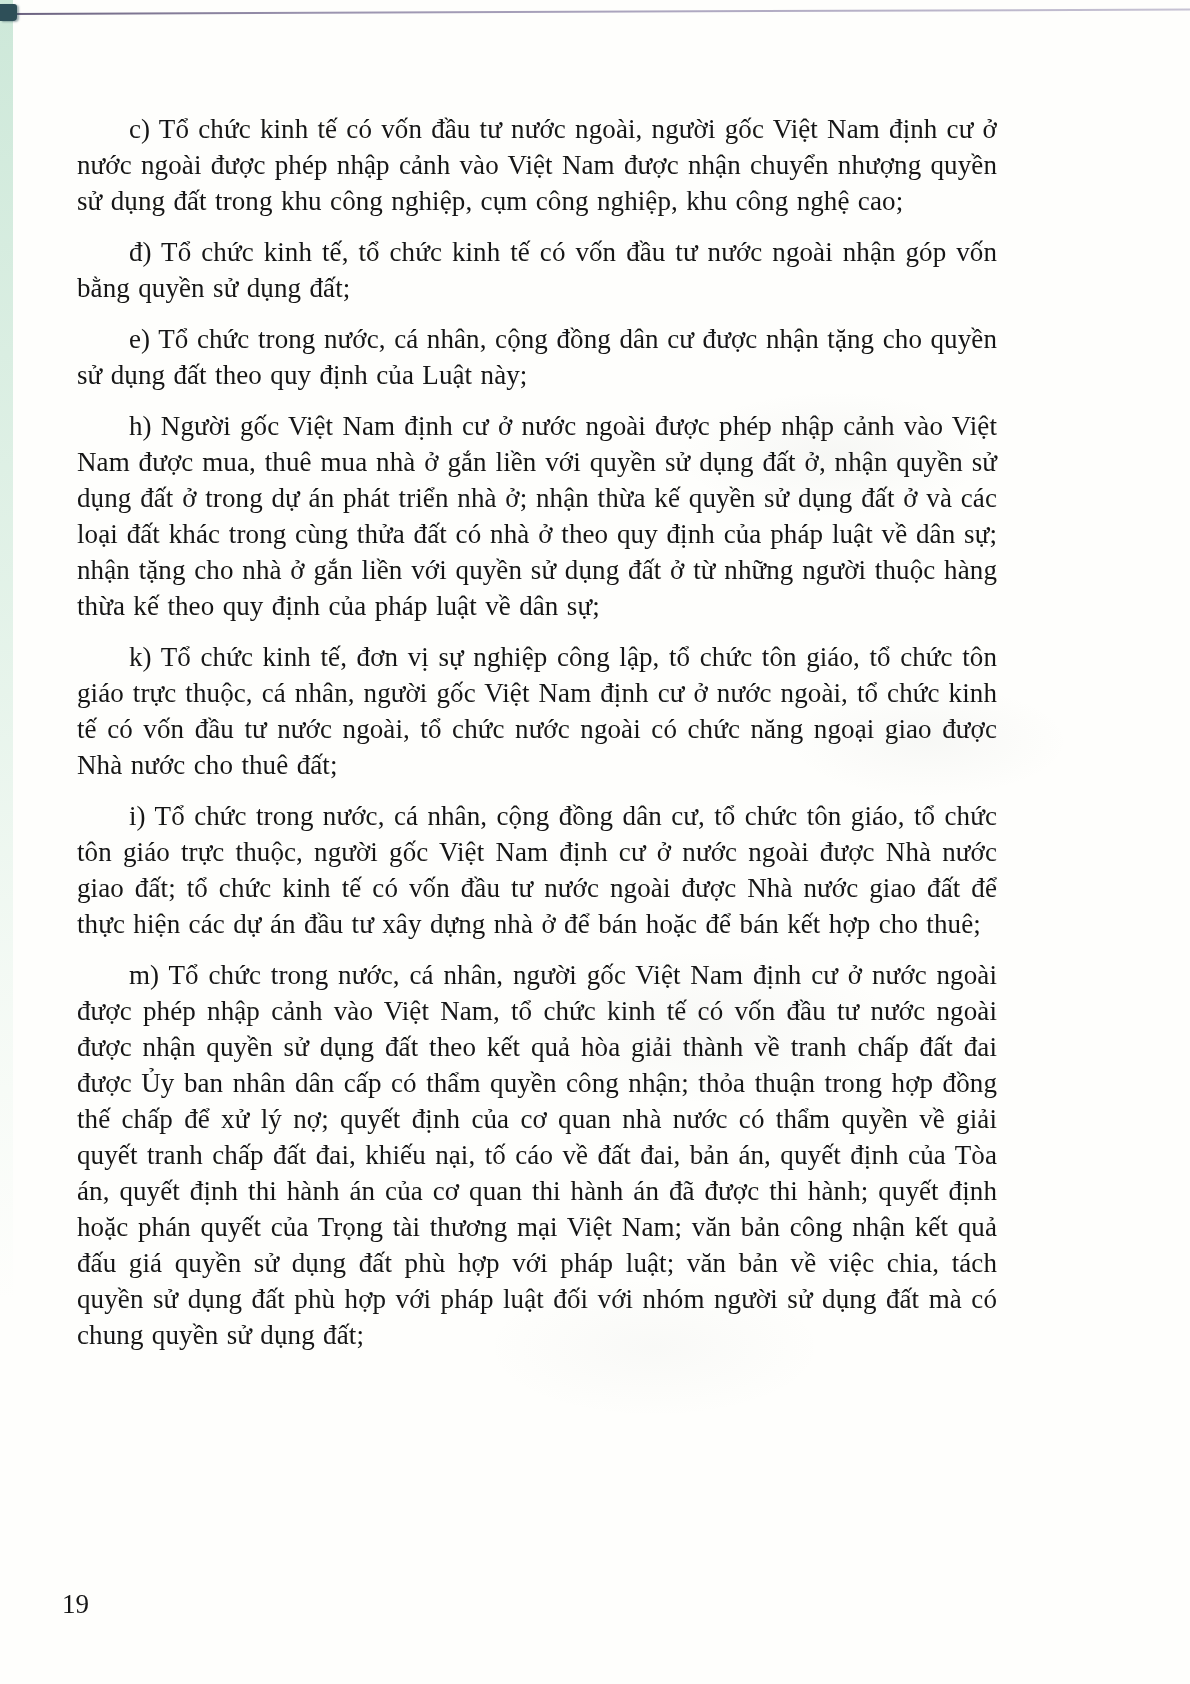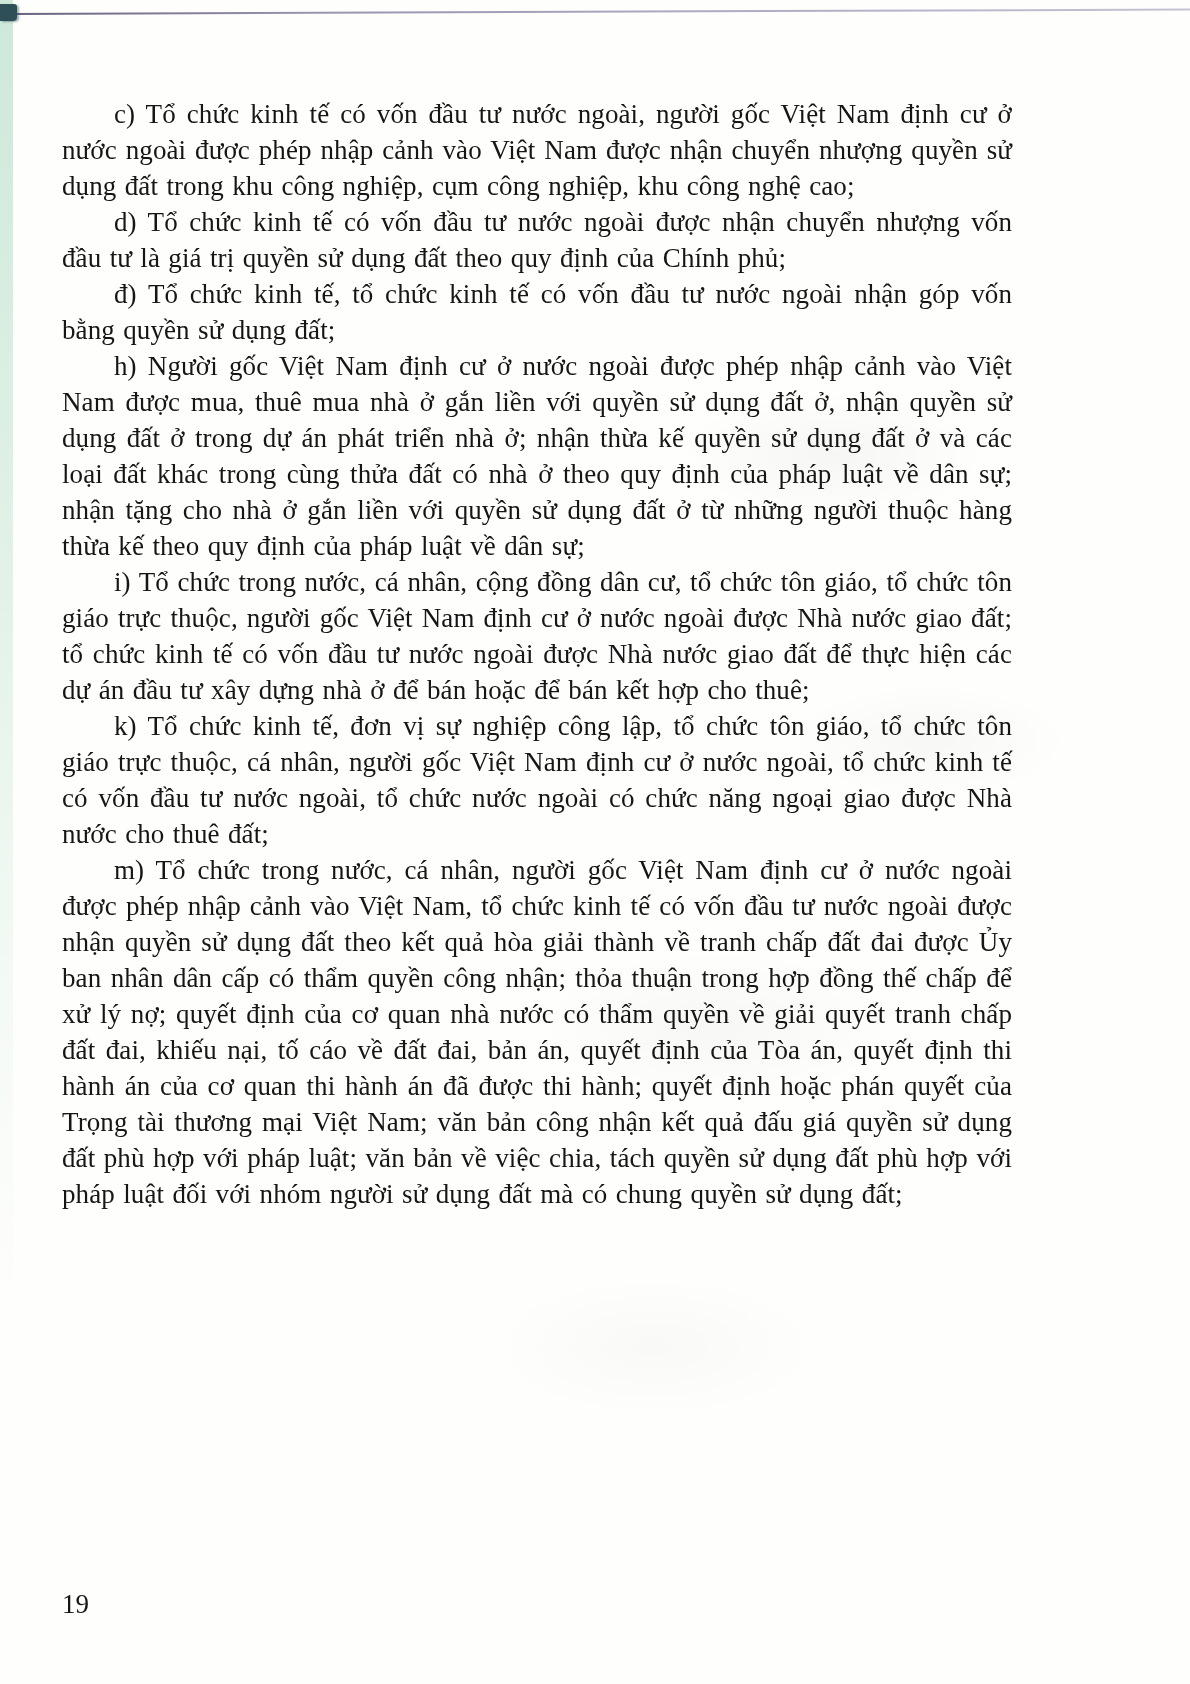"c) Tổ chức kinh tế" .content p { margin: 0 -> 15px }
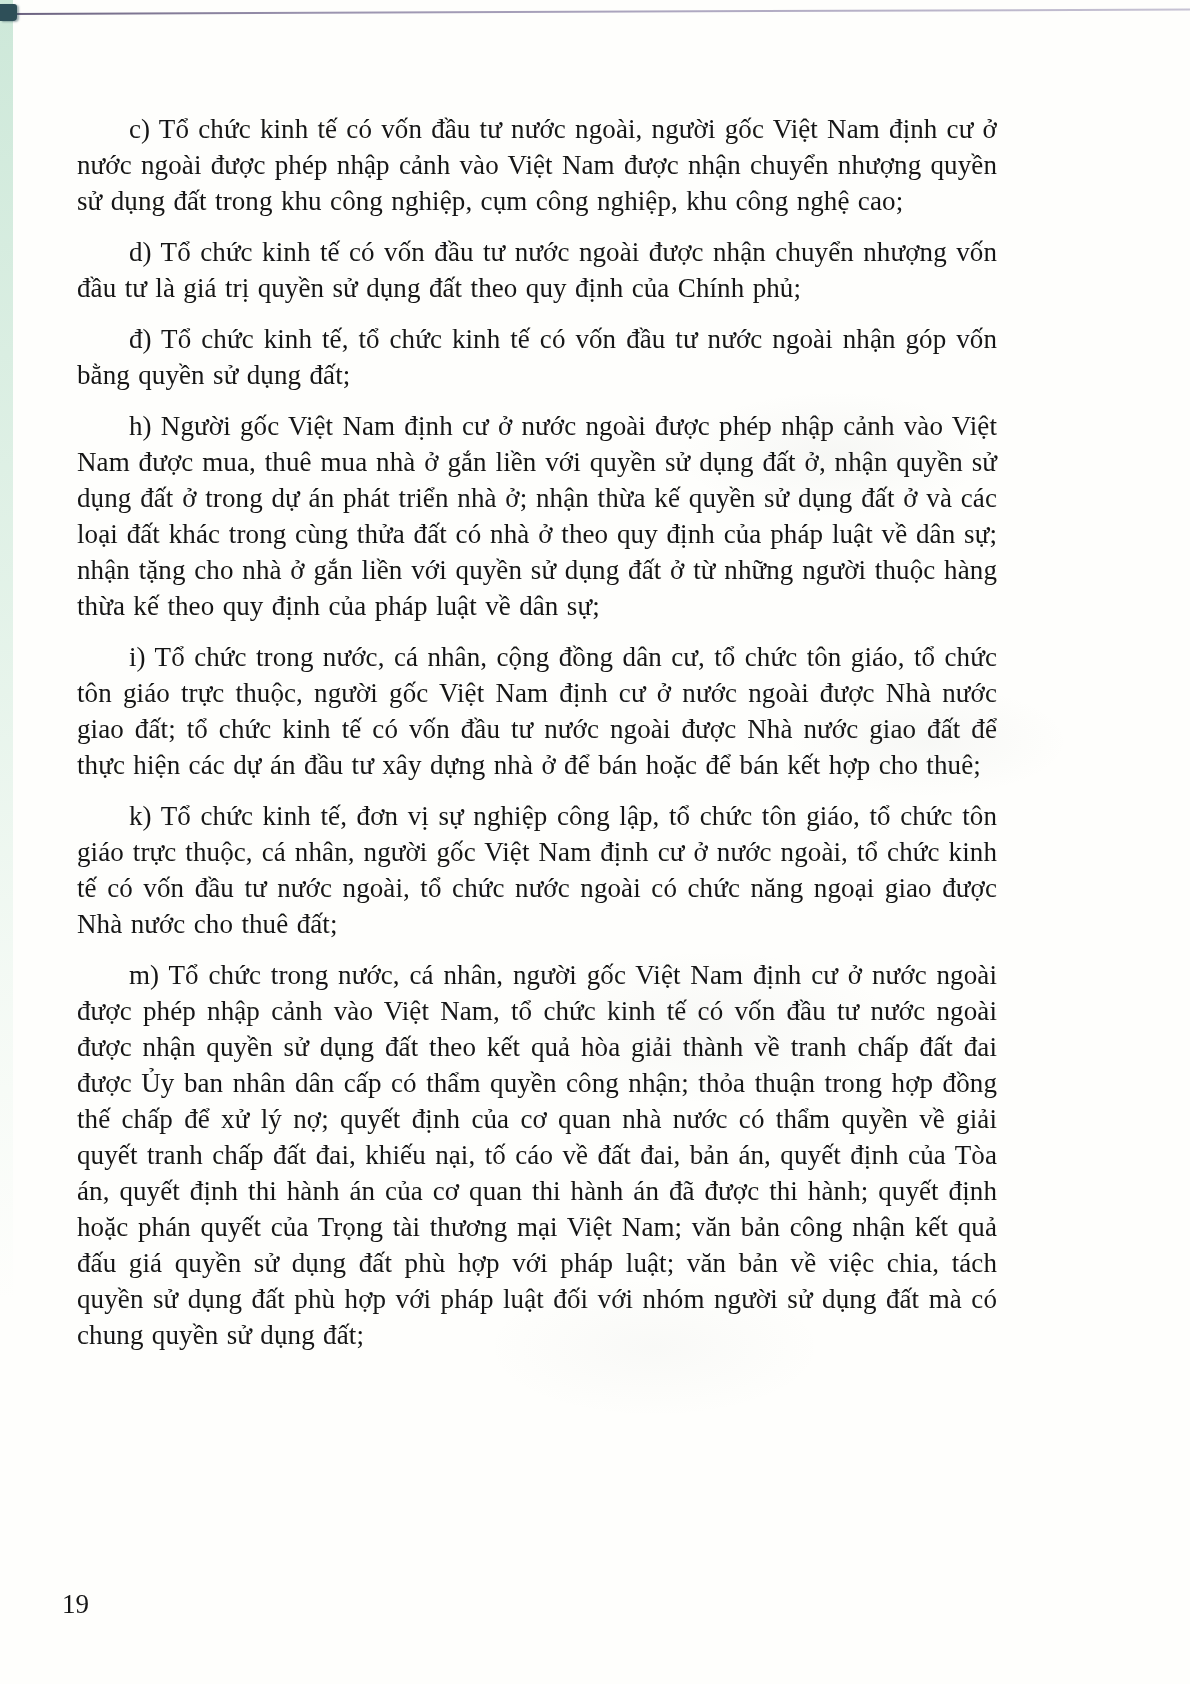"d) Tổ chức kinh tế" p { html: <p>d) Tổ chức kinh tế có vốn đầu tư nước ngoài được nhận chuyển nhượng vốn đầu tư là giá trị quyền sử dụng đất theo quy định của Chính phủ;</p> -> none }
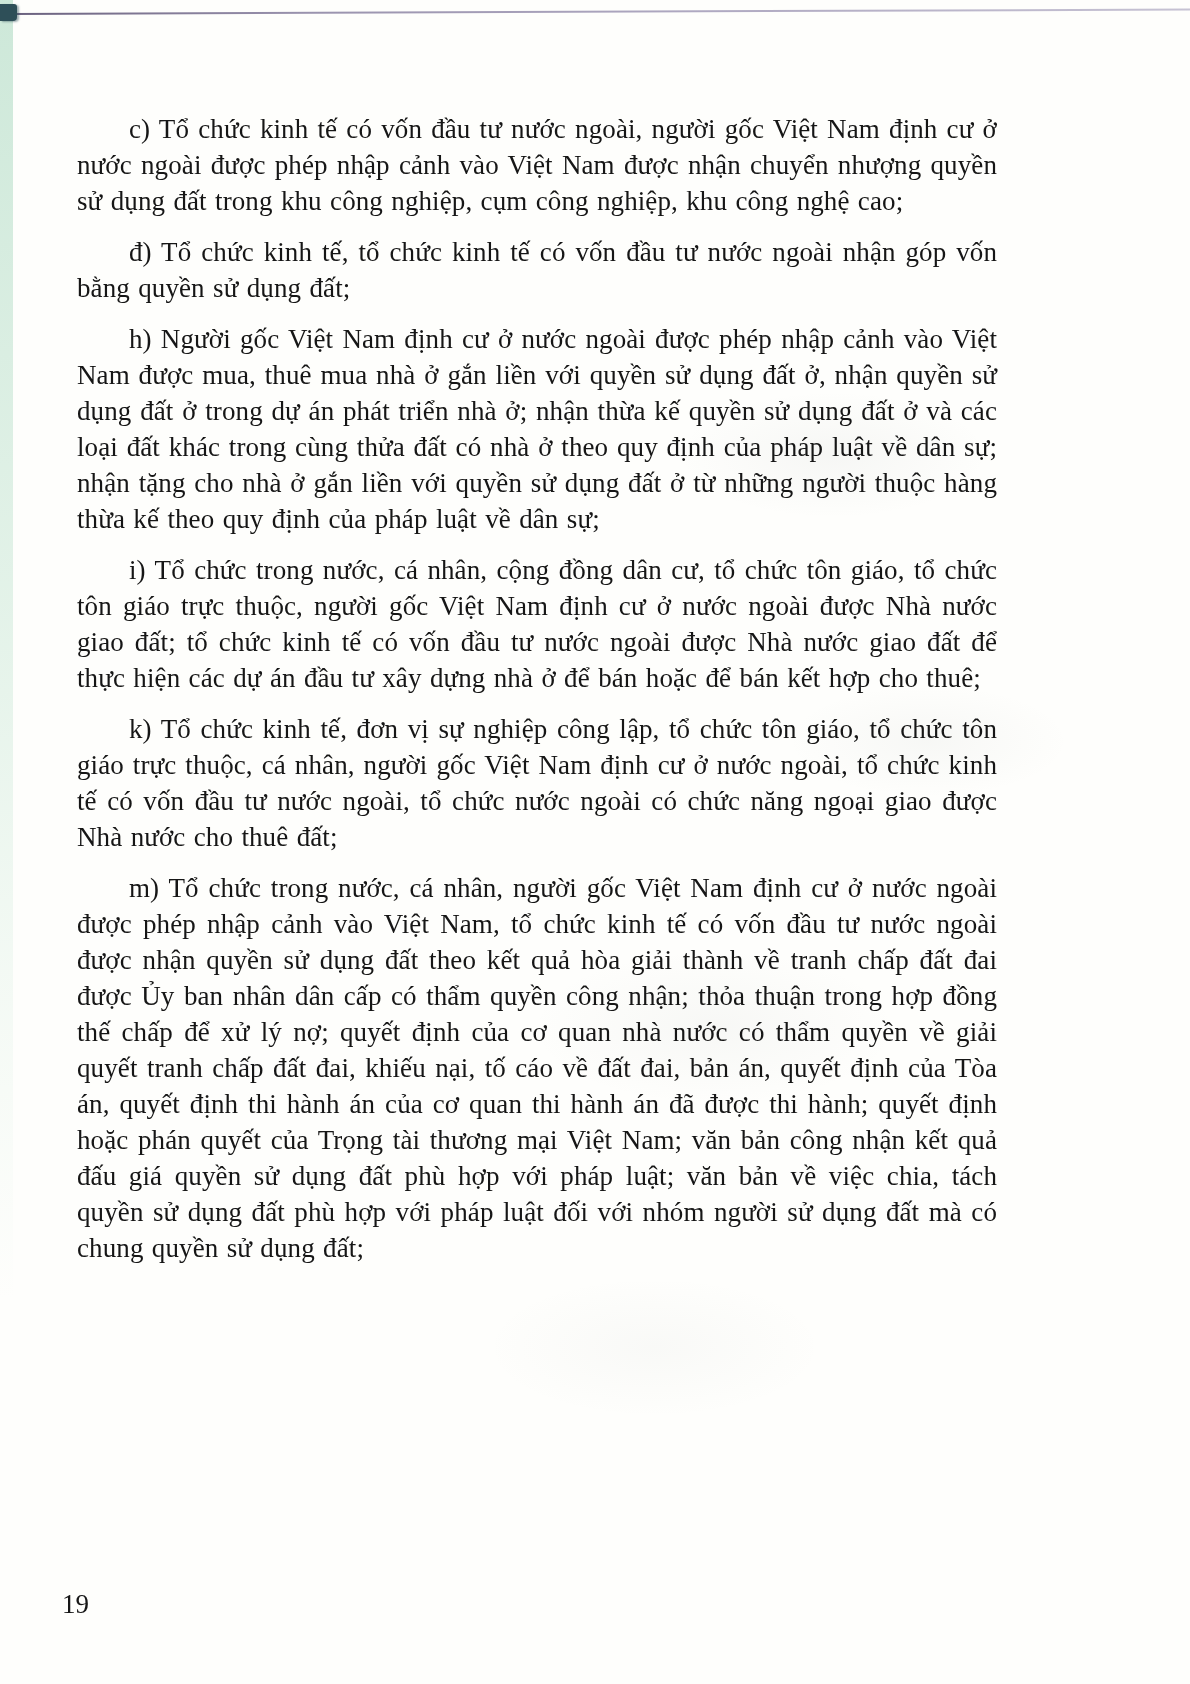"e) Tổ chức trong nước," p { html: none -> <p>e) Tổ chức trong nước, cá nhân, cộng đồng dân cư được nhận tặng cho quyền sử dụng đất theo quy định của Luật này;</p> }
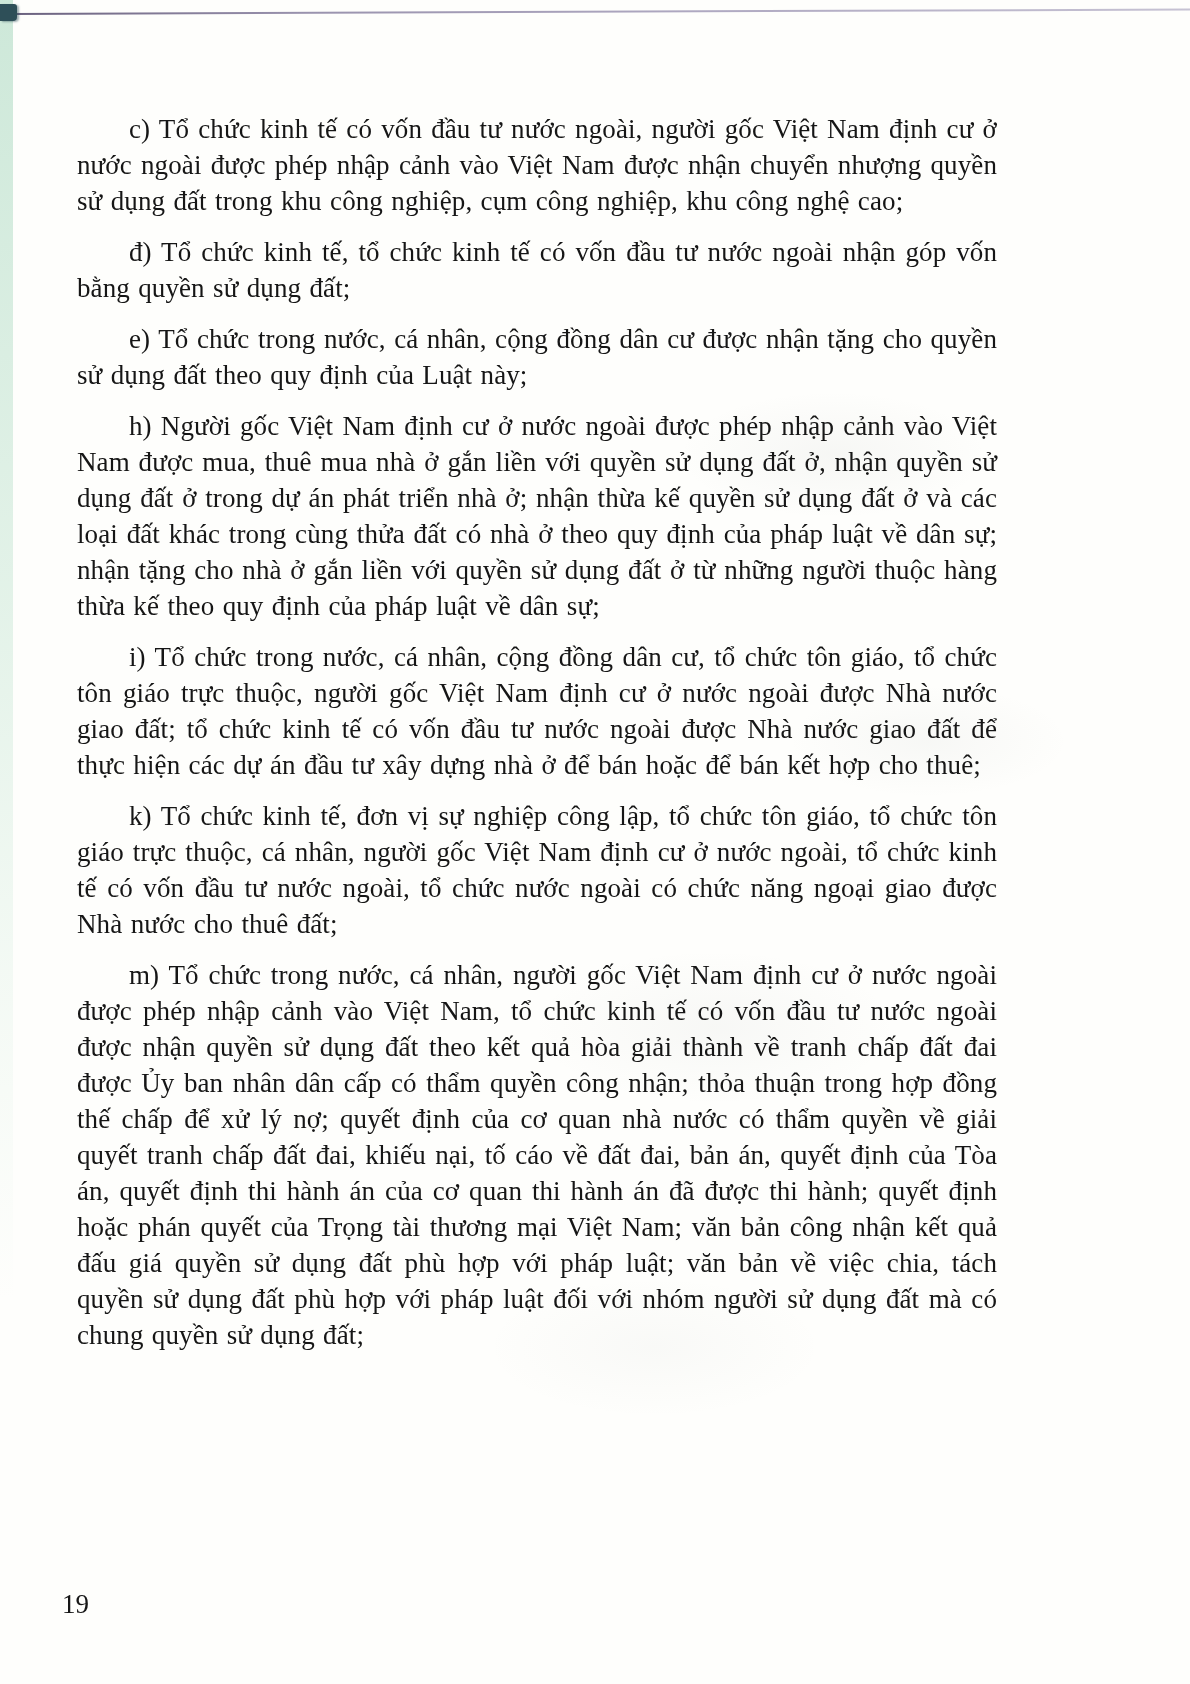"i) Tổ chức trong nước," p { order: before "k) Tổ chức kinh tế," -> after "k) Tổ chức kinh tế," }
